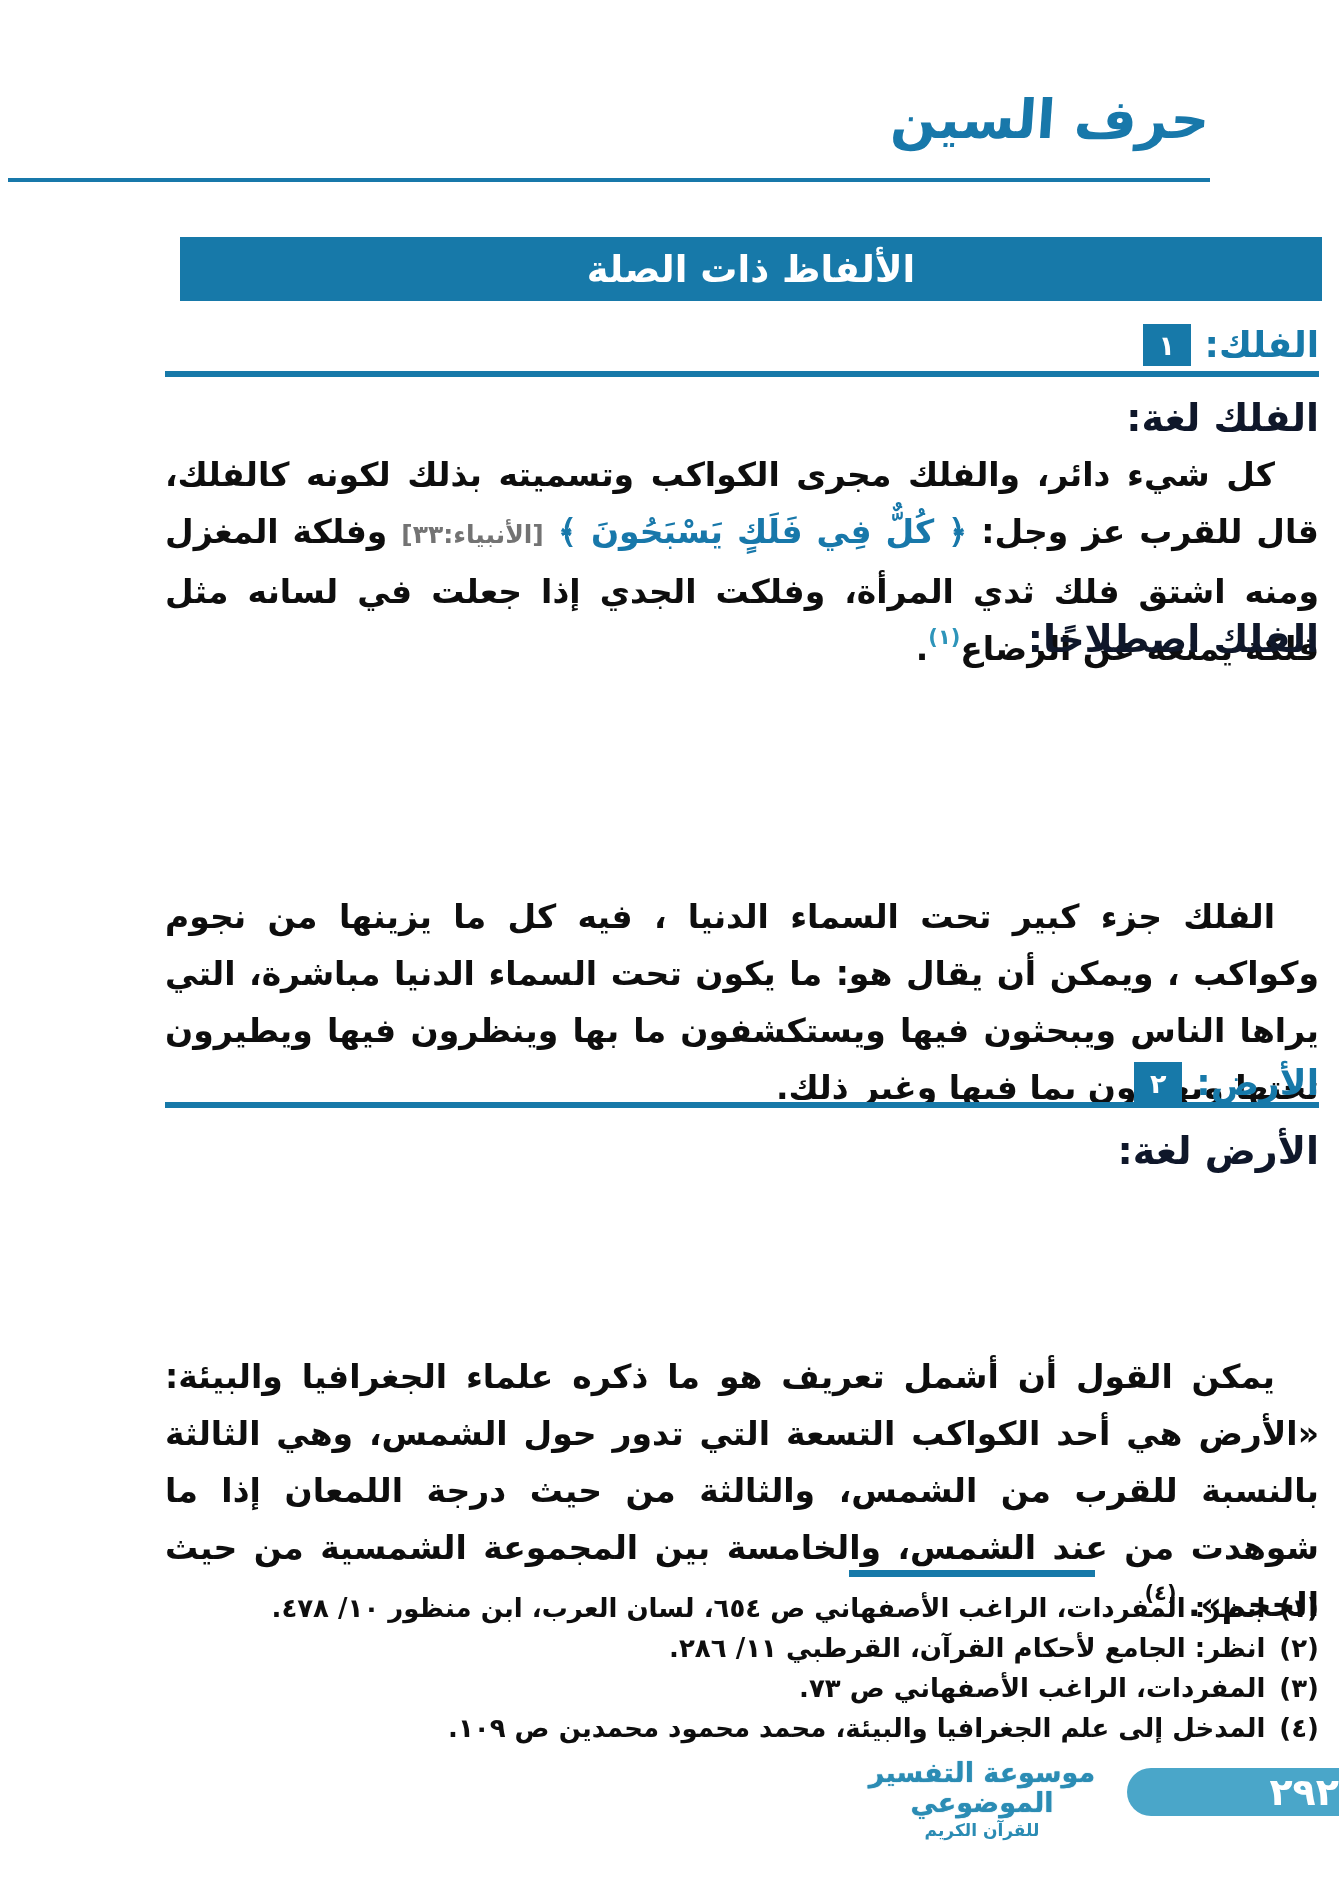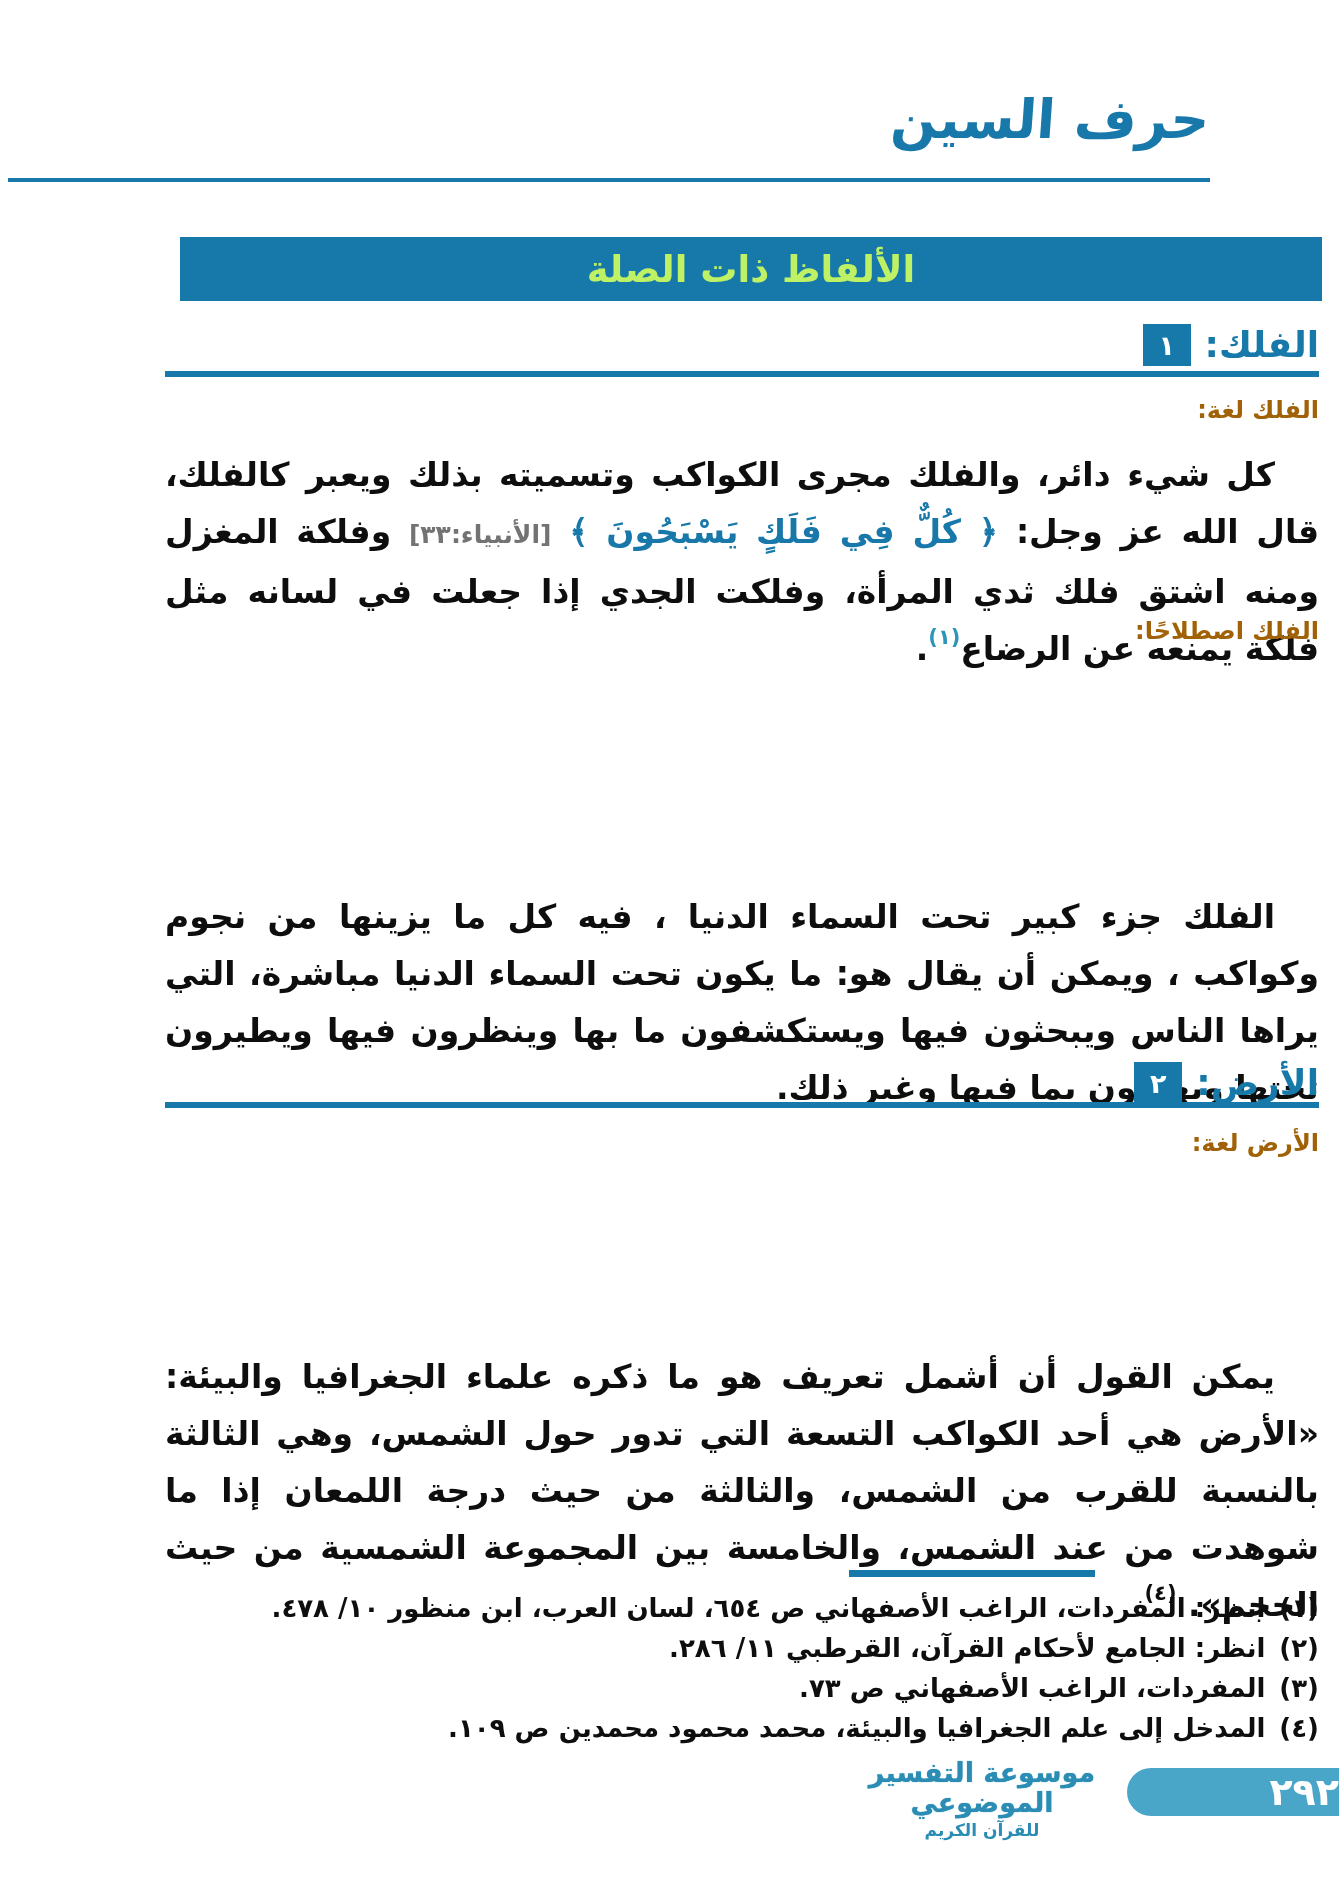"الألفاظ ذات الصلة" .banner span { color: #bef264 -> #ffffff }
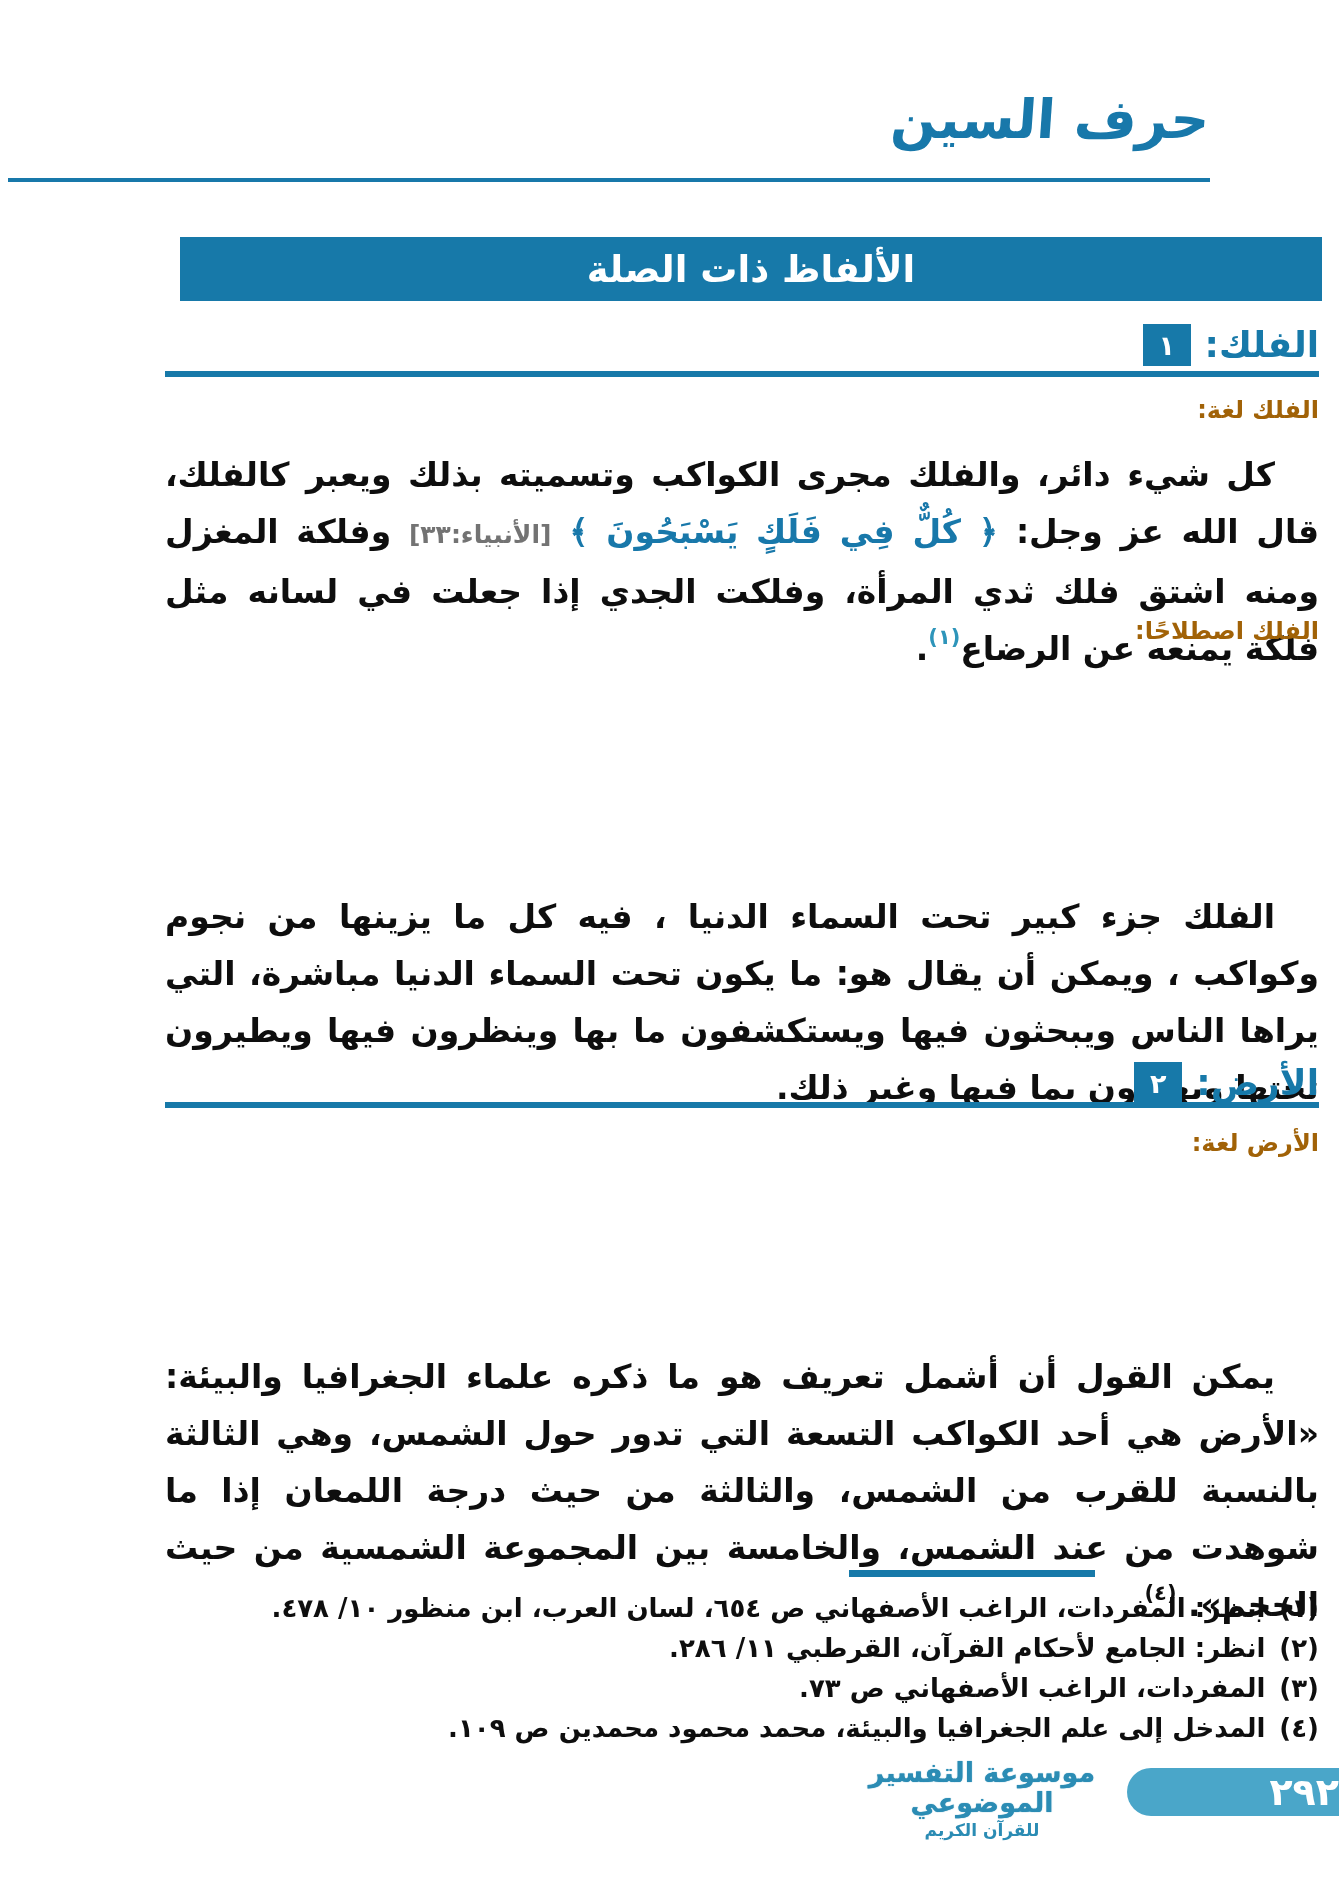"الفلك لغة:" .subhead { color: #a16207 -> #0f172a; font-size: 24px -> 38px }
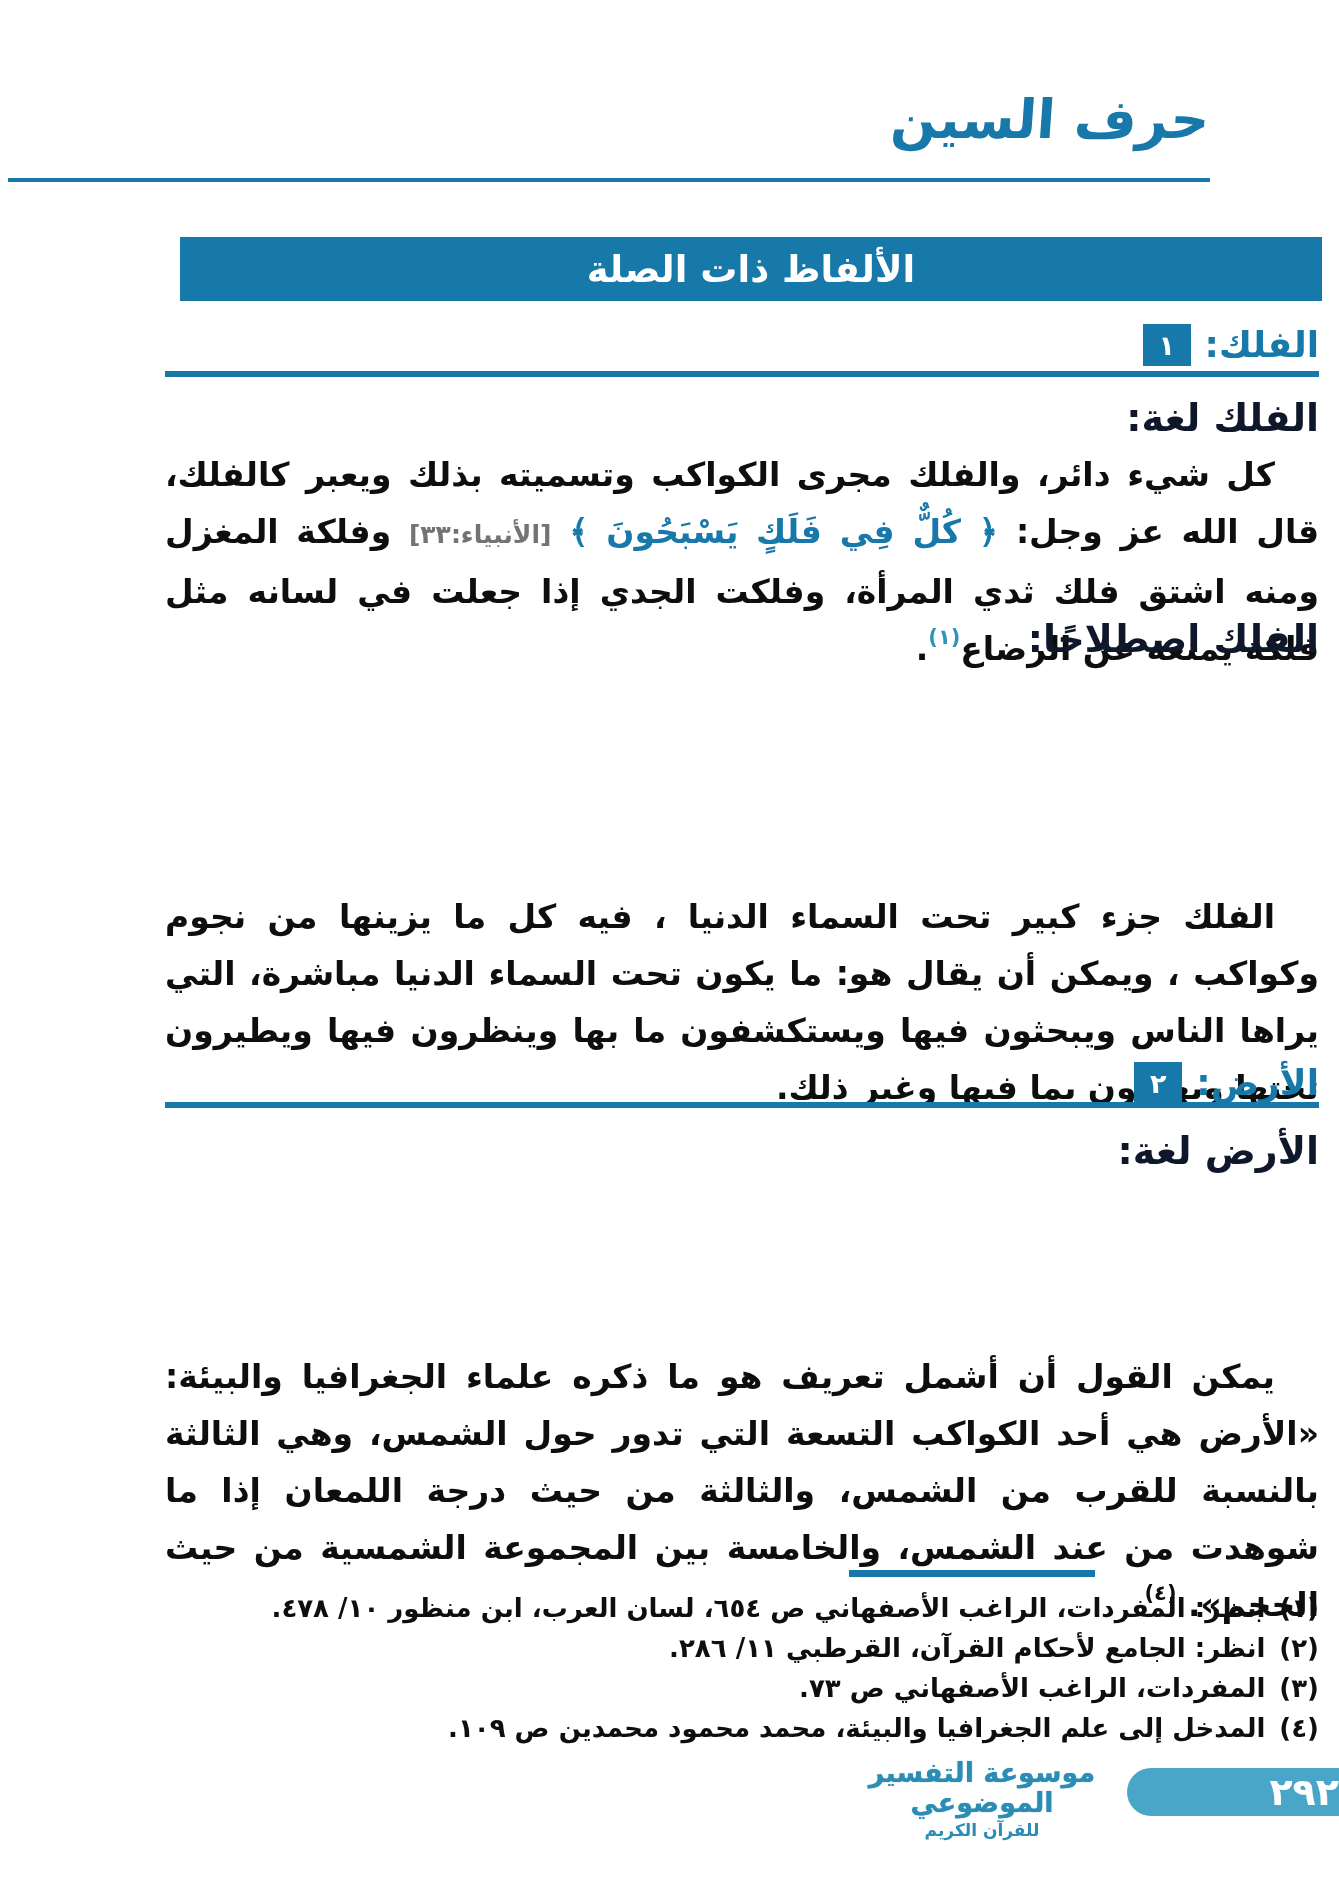"كل شيء دائر، والفلك مجرى" span { text: ويعبر كالفلك، قال الله -> لكونه كالفلك، قال للقرب }
